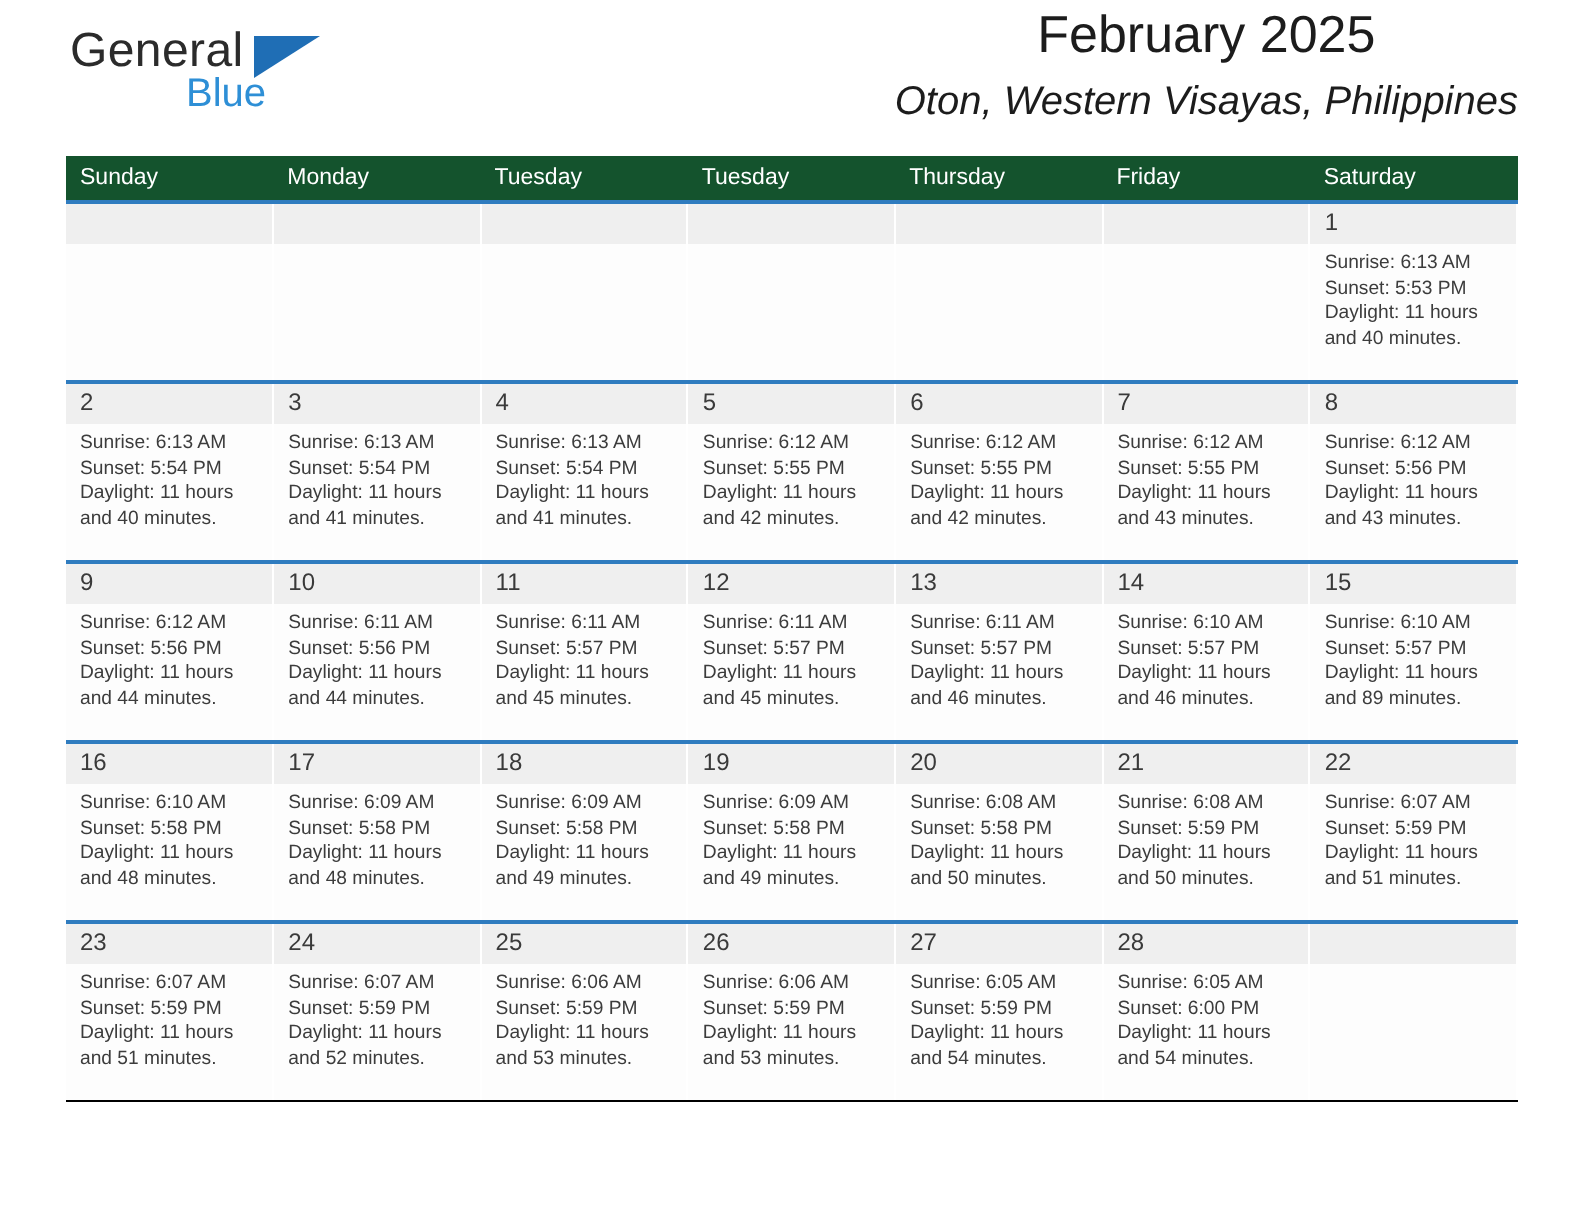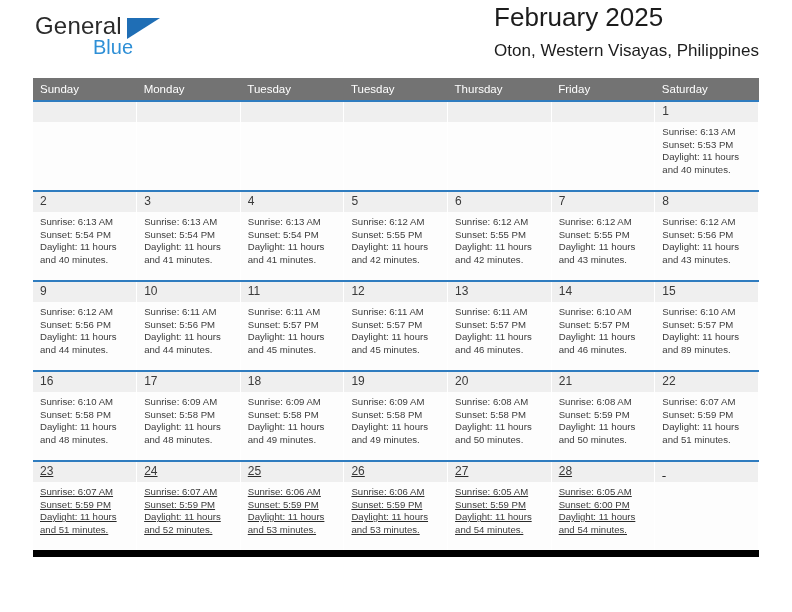"February 2025" .title-block { text-align: left -> center }
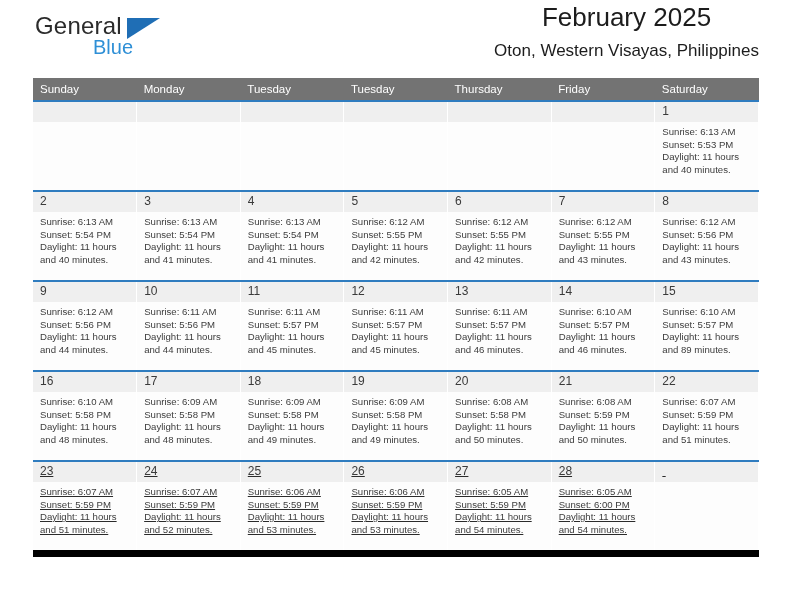"Oton, Western Visayas, Philippines" .cal-subtitle { font-size: 17px -> 20px; font-style: none -> italic }
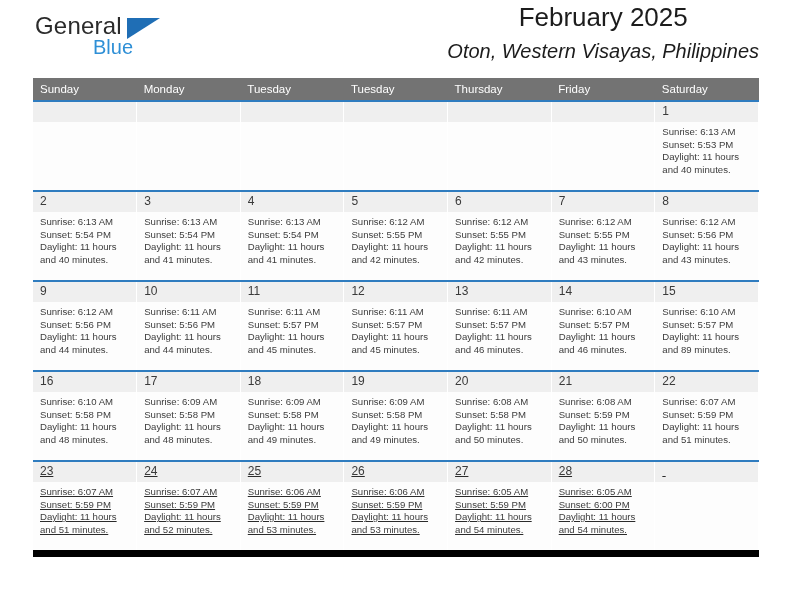"Sunday" .calendar th { background: #737373 -> #14532d }
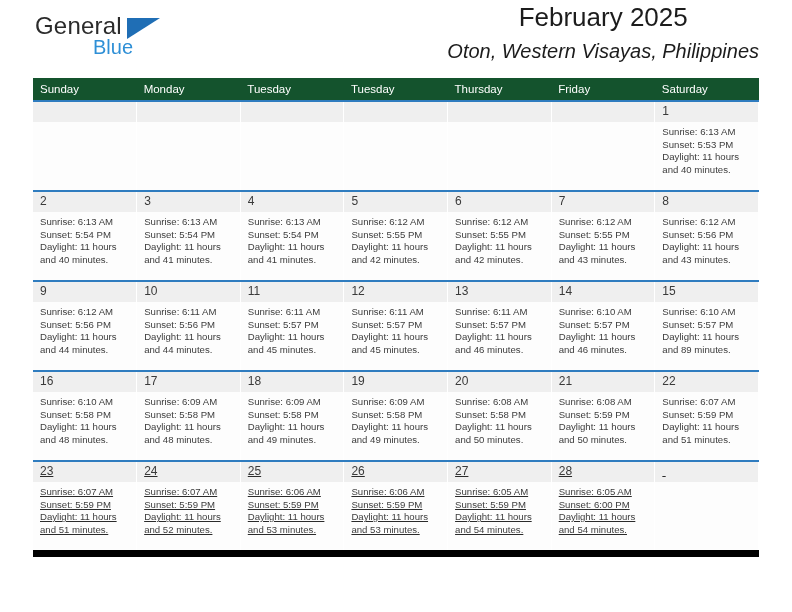"23" .calendar tr.week:last-child td { border-bottom: 7px solid #000000 -> 1px solid #000000; text-decoration: underline -> none }
